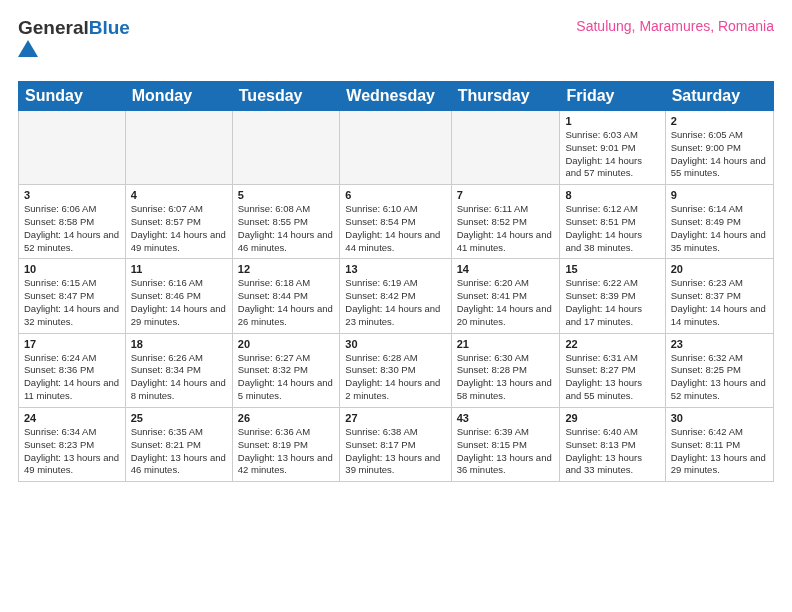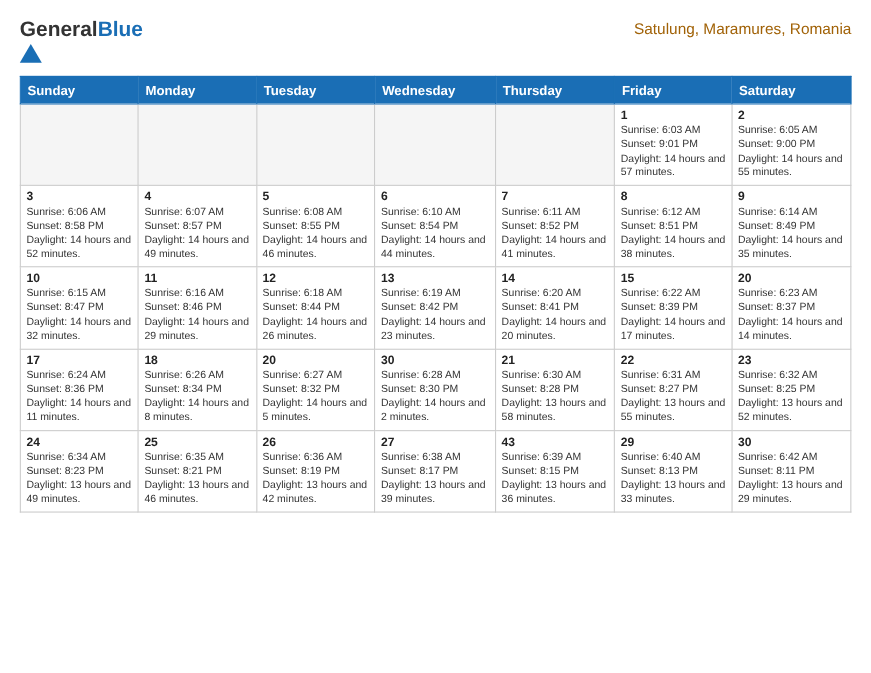"GeneralBlue" .header { margin-bottom: 12px -> 24px }
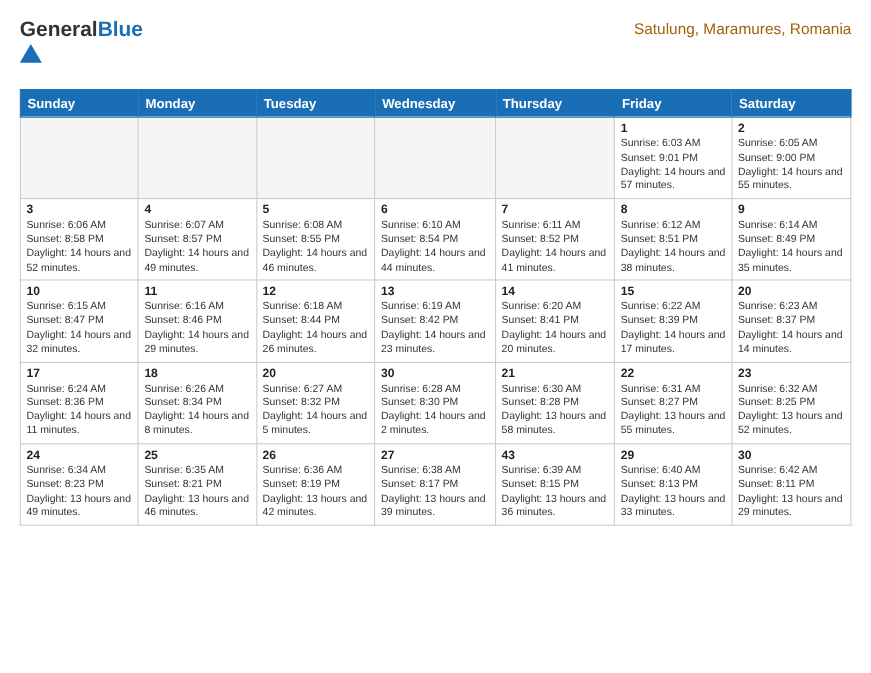"Satulung, Maramures, Romania" .cal-subtitle { color: #a16207 -> #ec4899 }
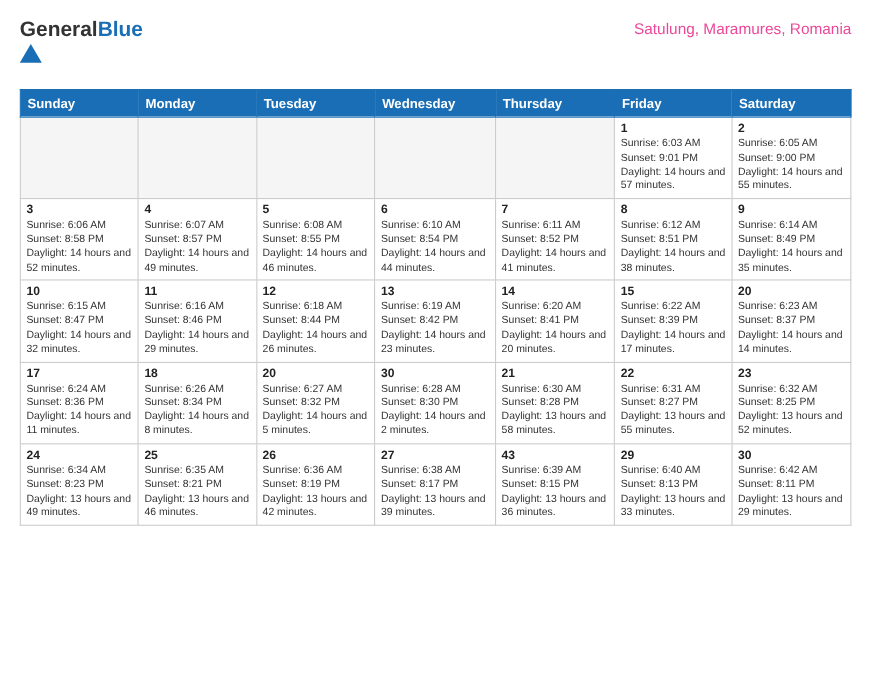"Sunday" thead tr th { font-size: 12px -> 16px }
